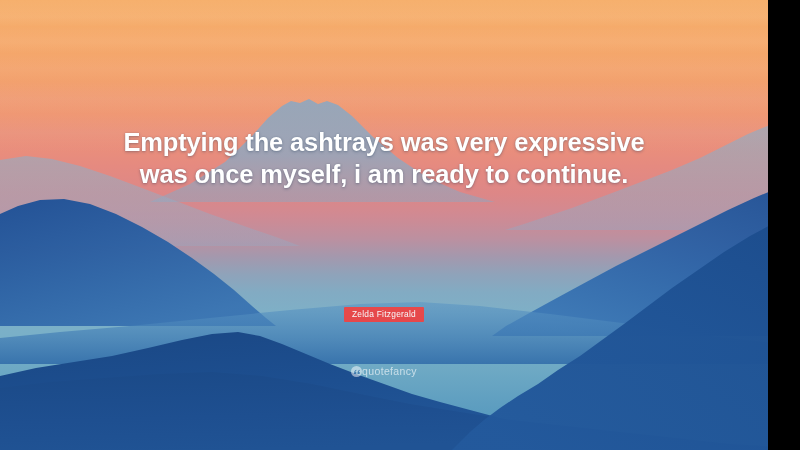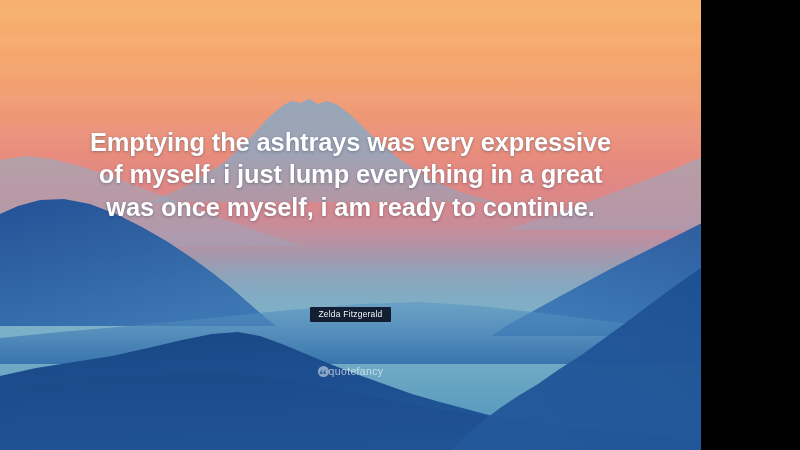"Emptying the ashtrays was very" #poster { width: 701px -> 768px }
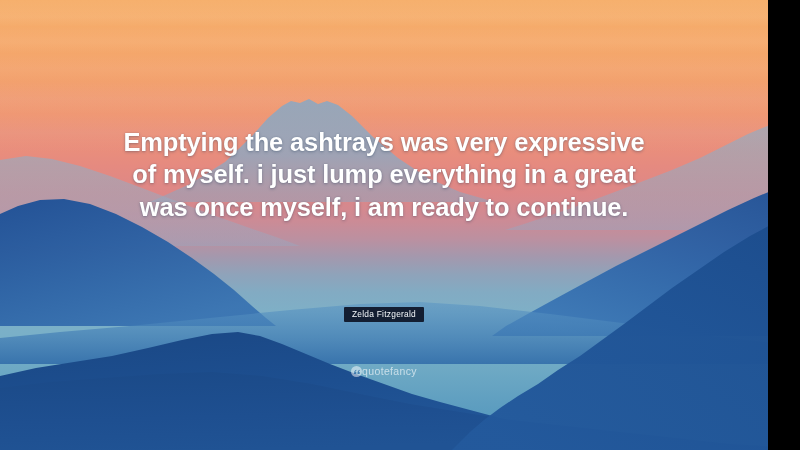"of myself. i just lump" span.quote-line { html: <span>of myself. i just lump everything in a great</span> -> none }
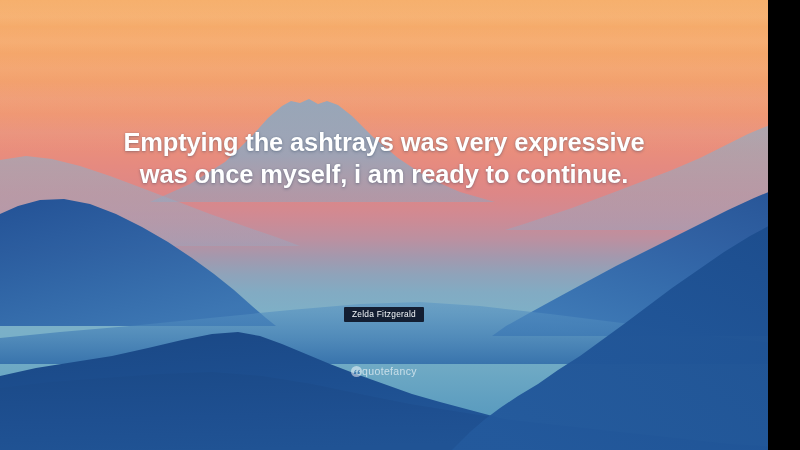"Zelda Fitzgerald" .author-badge { background: #0f172a -> #ef4444 }
